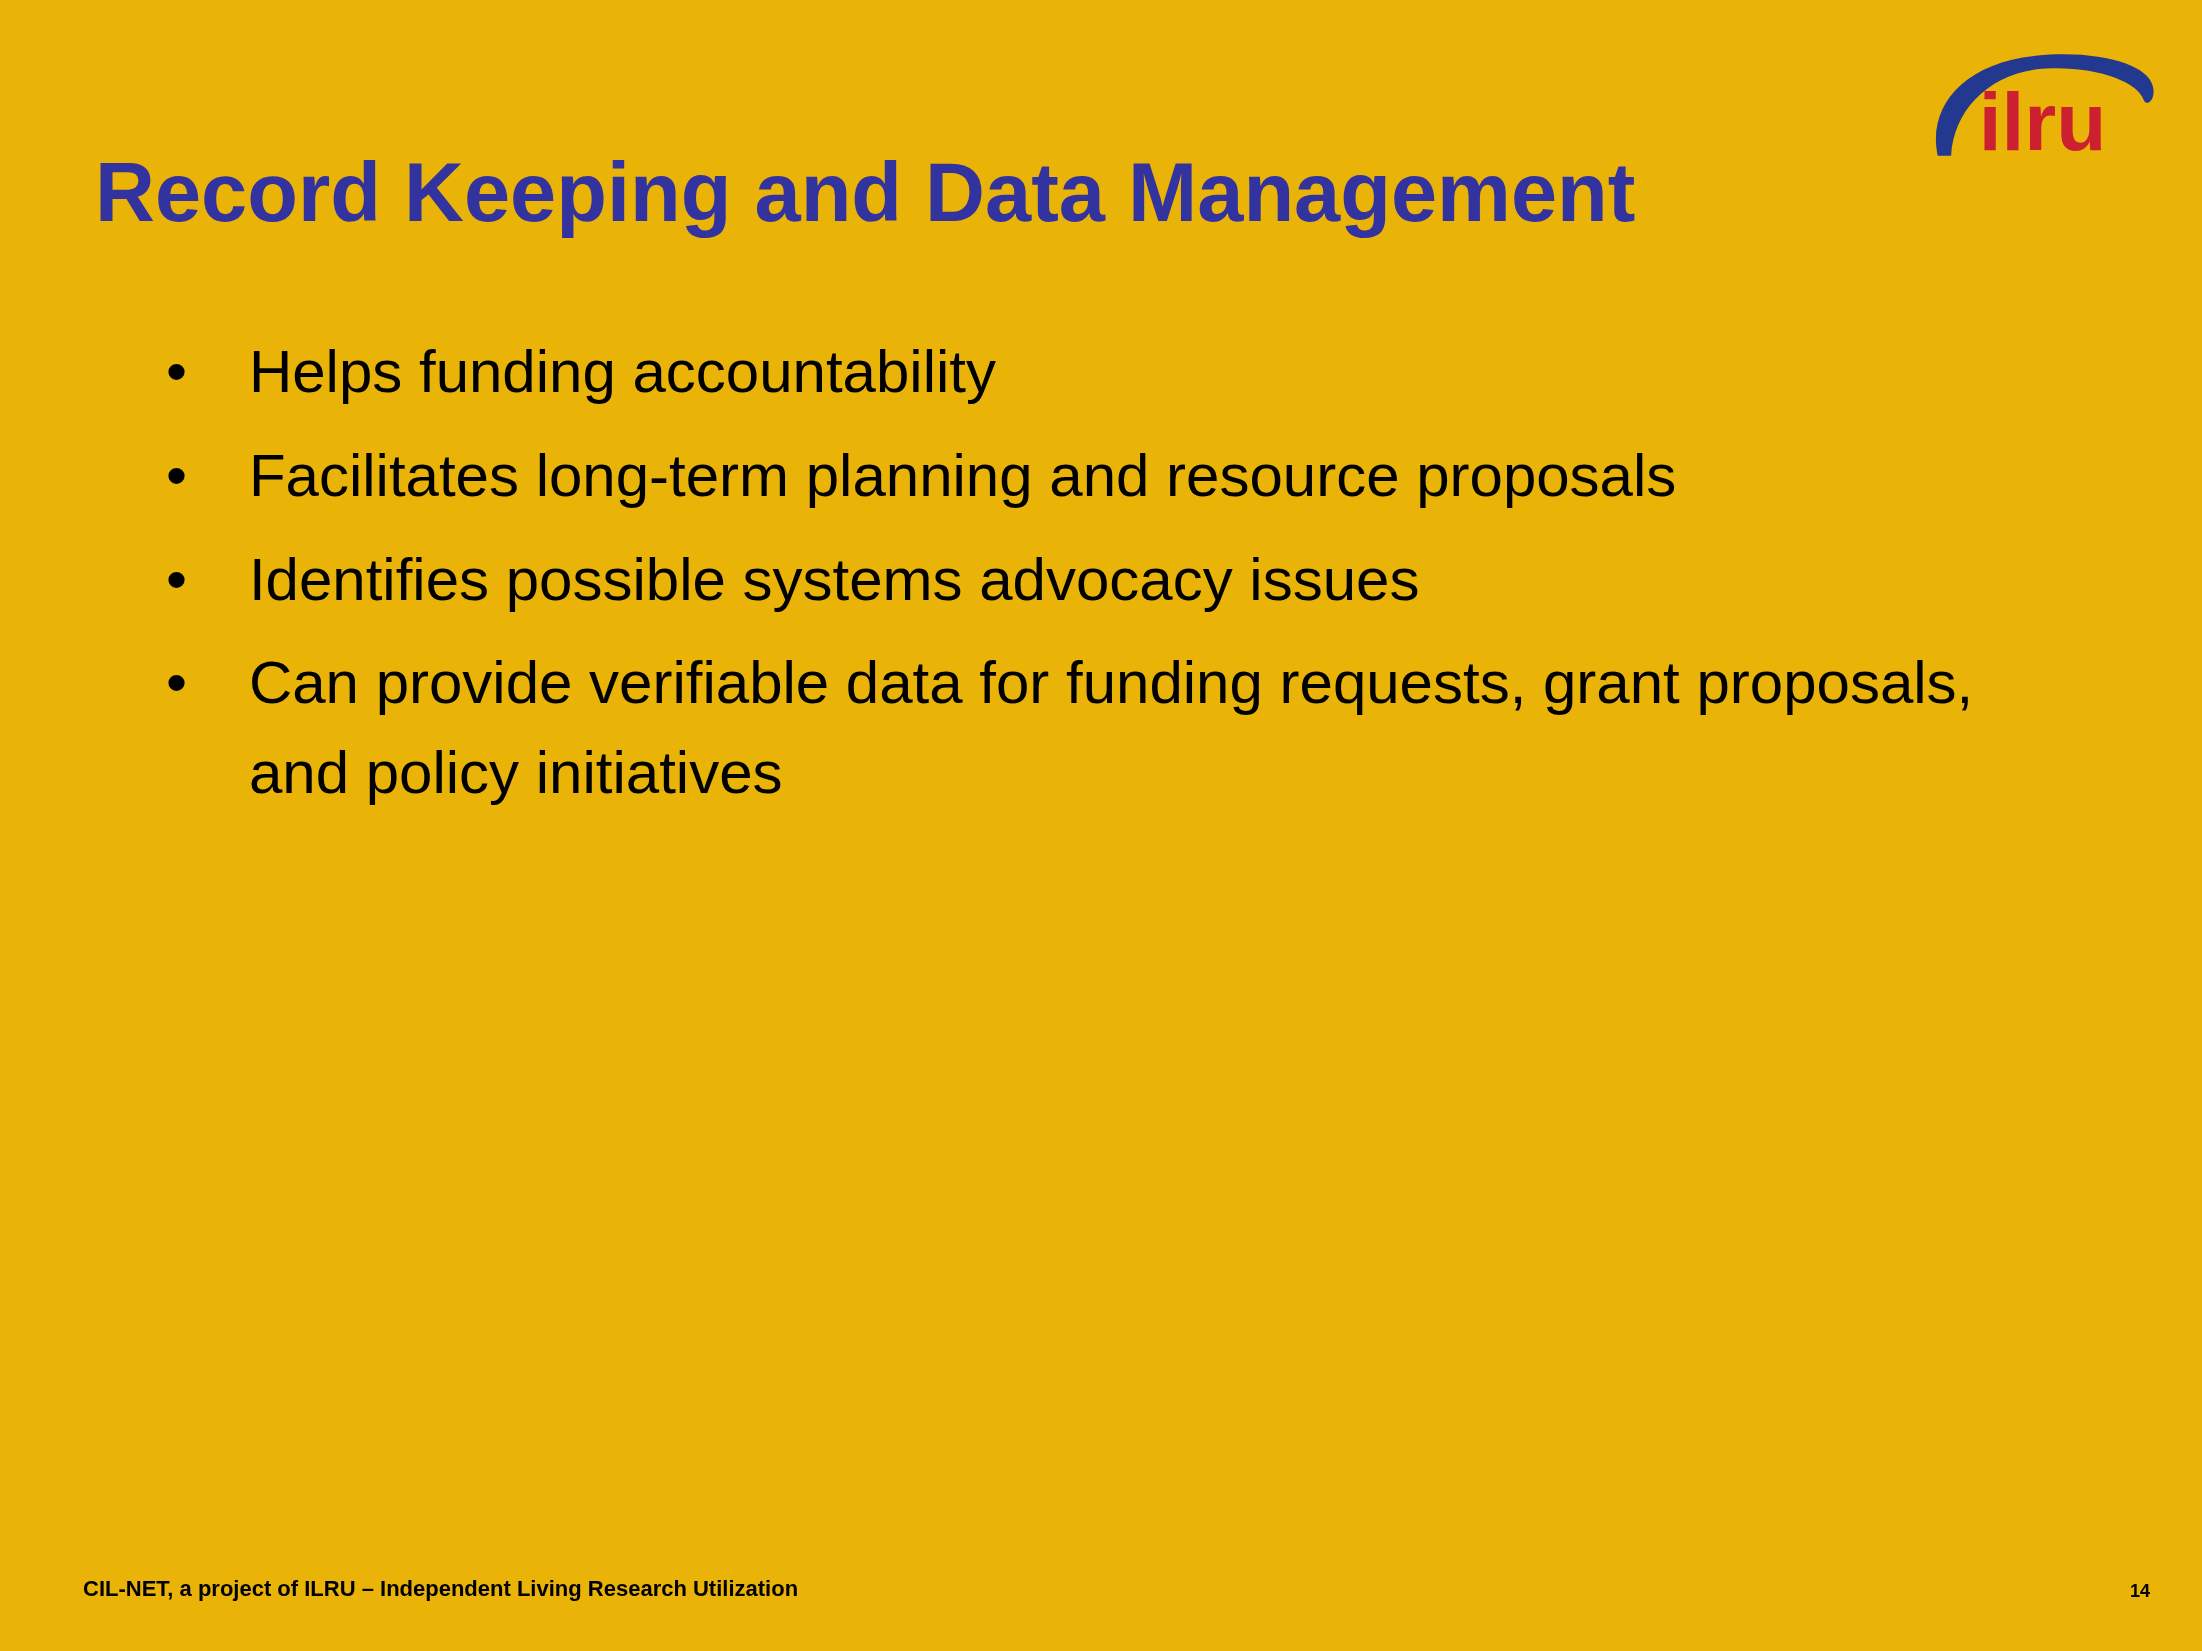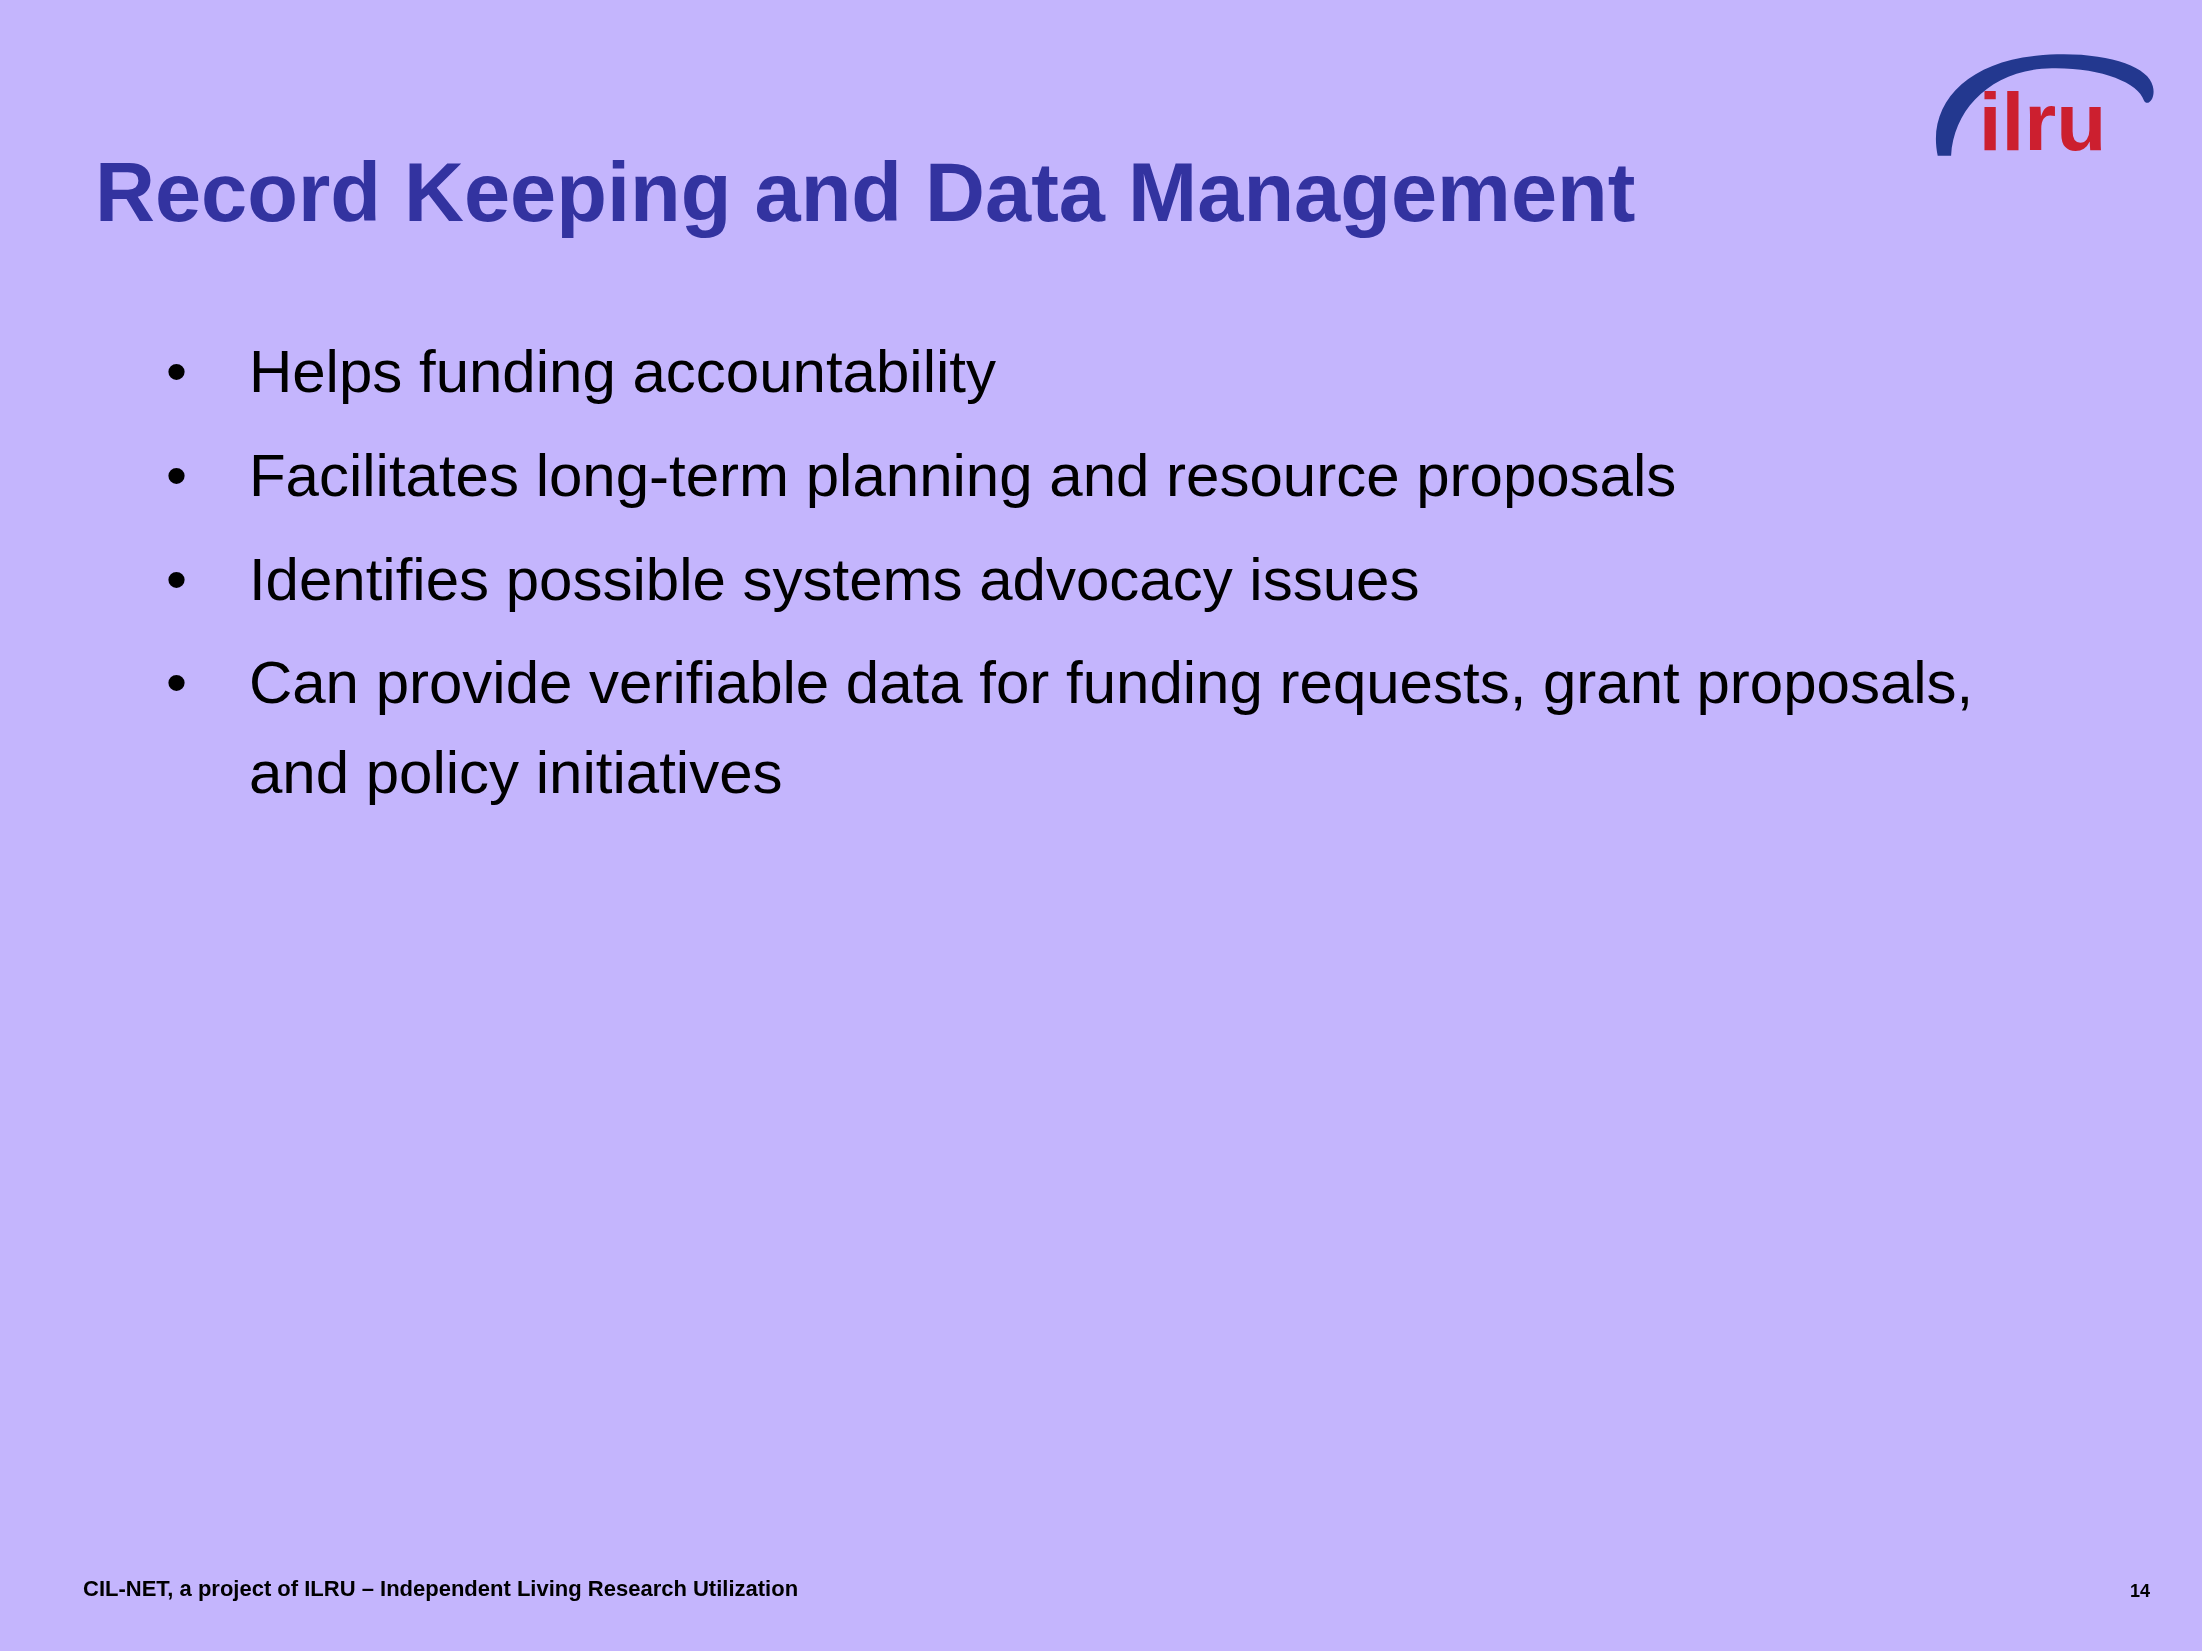"ilru" .slide { background: #c4b5fd -> #eab308 }
